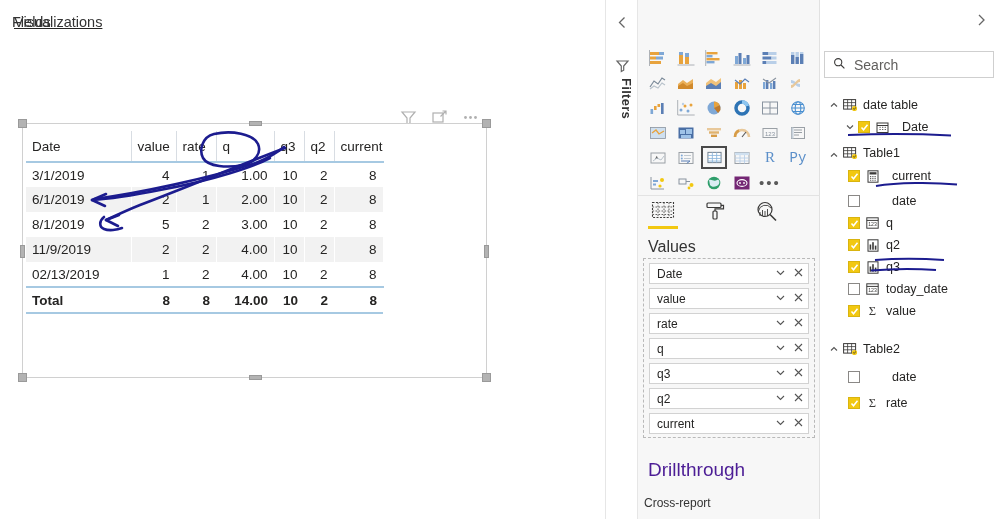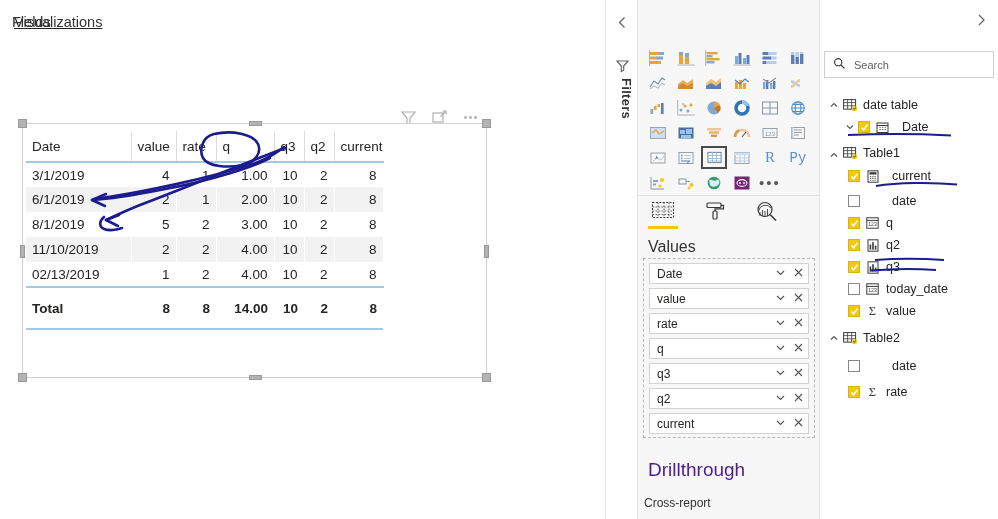"Search" #fields-search .sbox-text { font-size: 11px -> 14px }
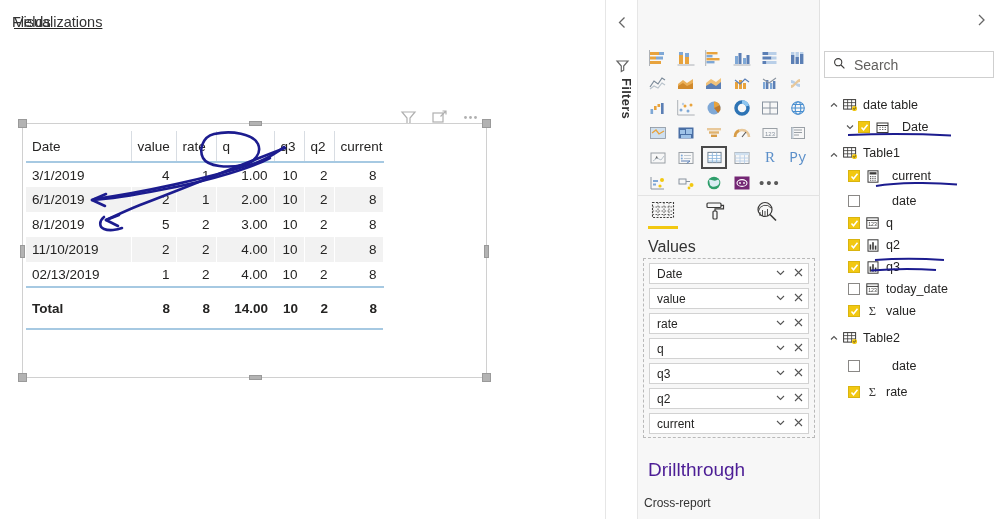"11/10/2019" td.col-date { text: 11/10/2019 -> 11/9/2019 }
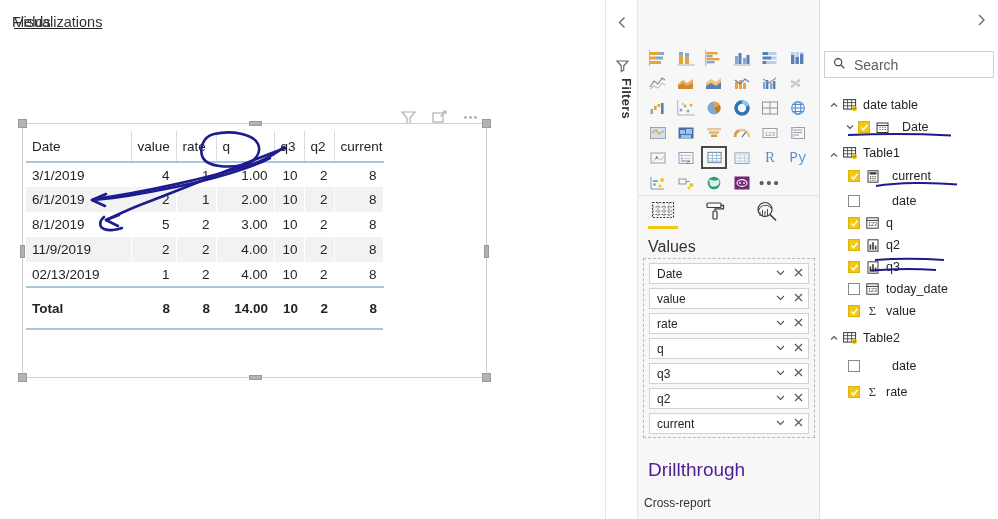"Total" table.pbi-table tfoot td { height: 42px -> 26px }
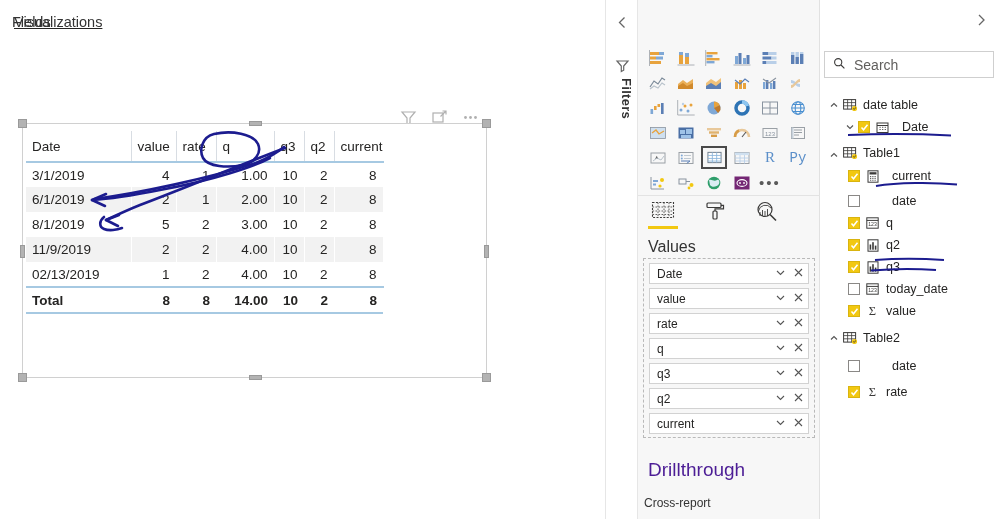"Table2" div.f-row { margin-top: 5px -> 16px }
